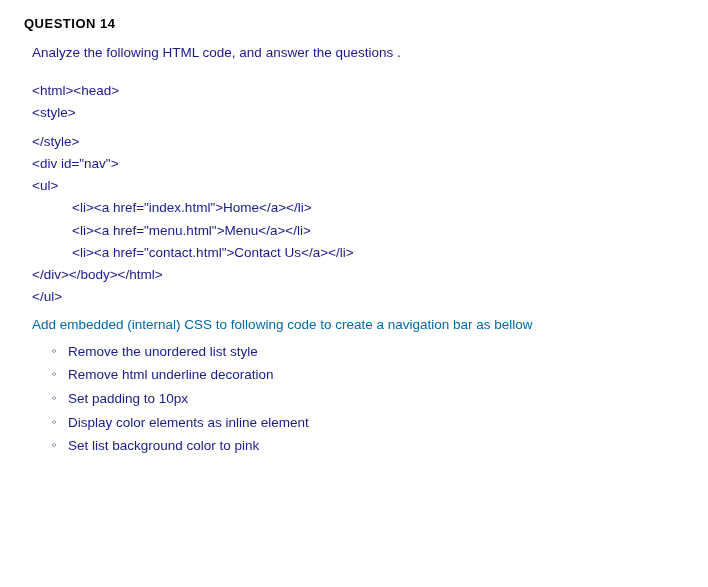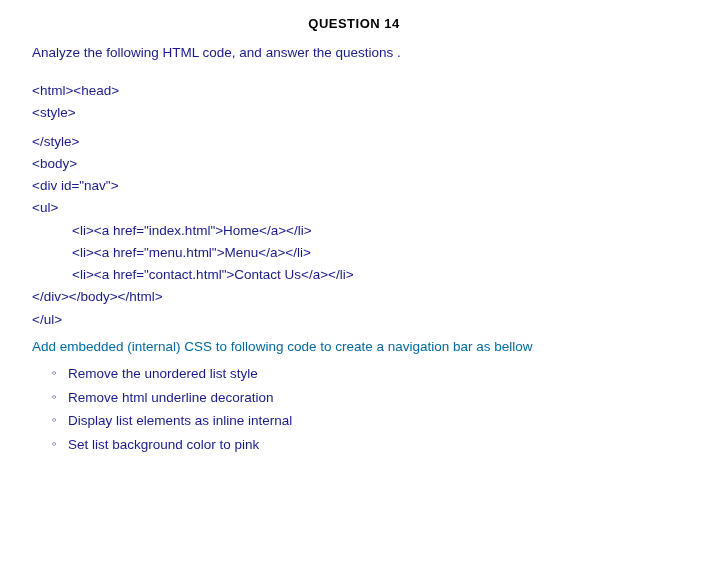"QUESTION 14" .question-header { text-align: center -> none }
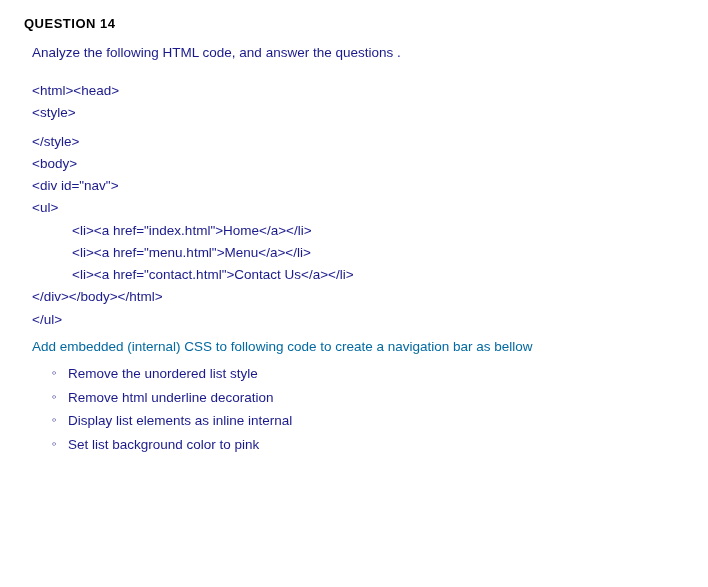"<body>" span.code-line { html: <span>&lt;body&gt;</span> -> none }
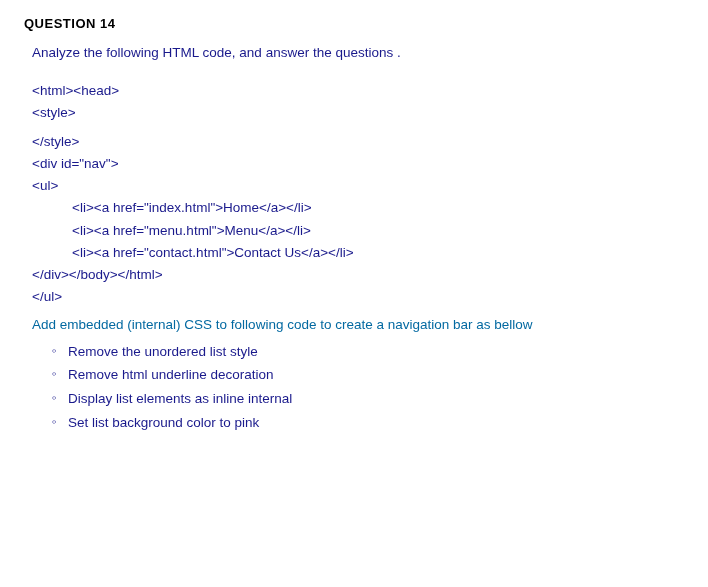"Set padding to 10px" li { html: none -> <li>Set padding to 10px</li> }
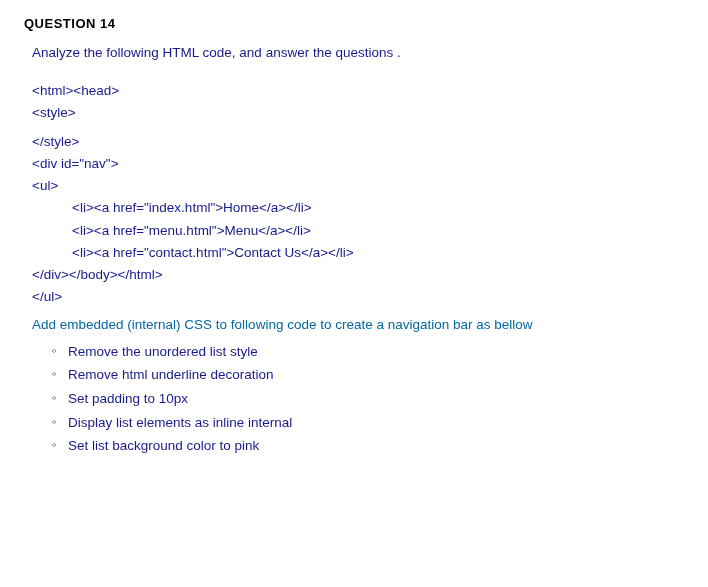"Display list elements as inline" li { text: list elements as inline internal -> color elements as inline element }
